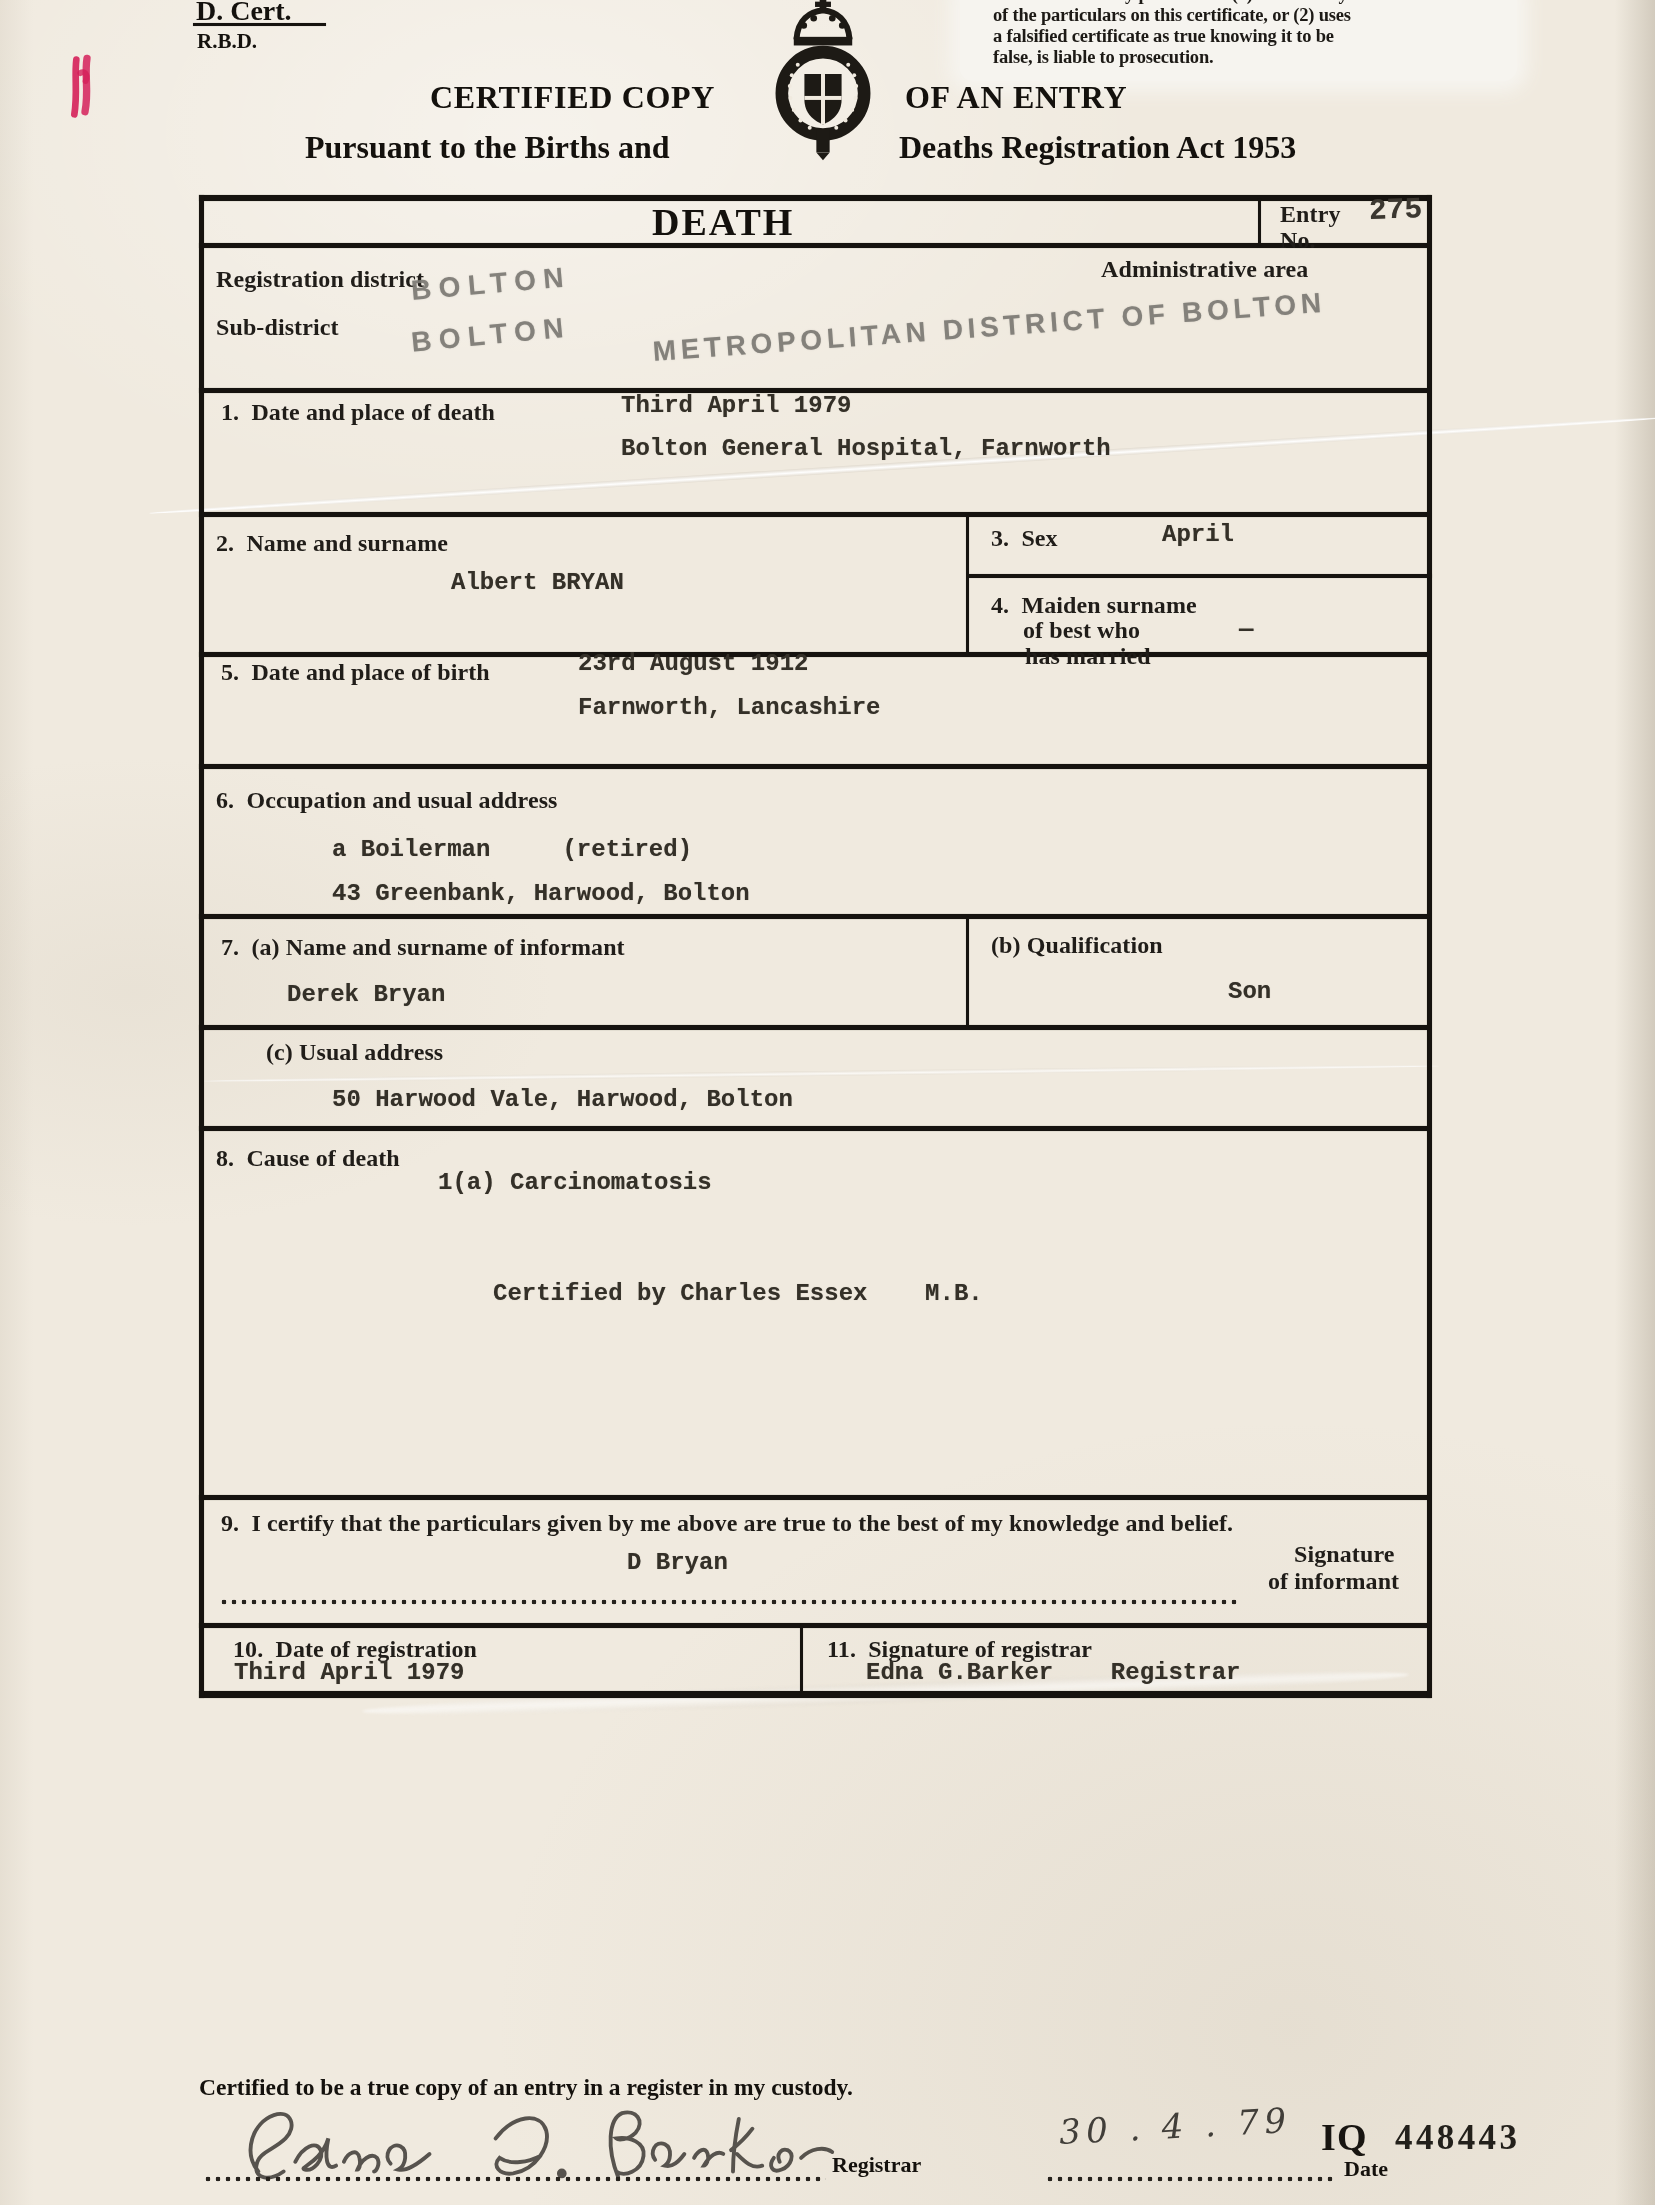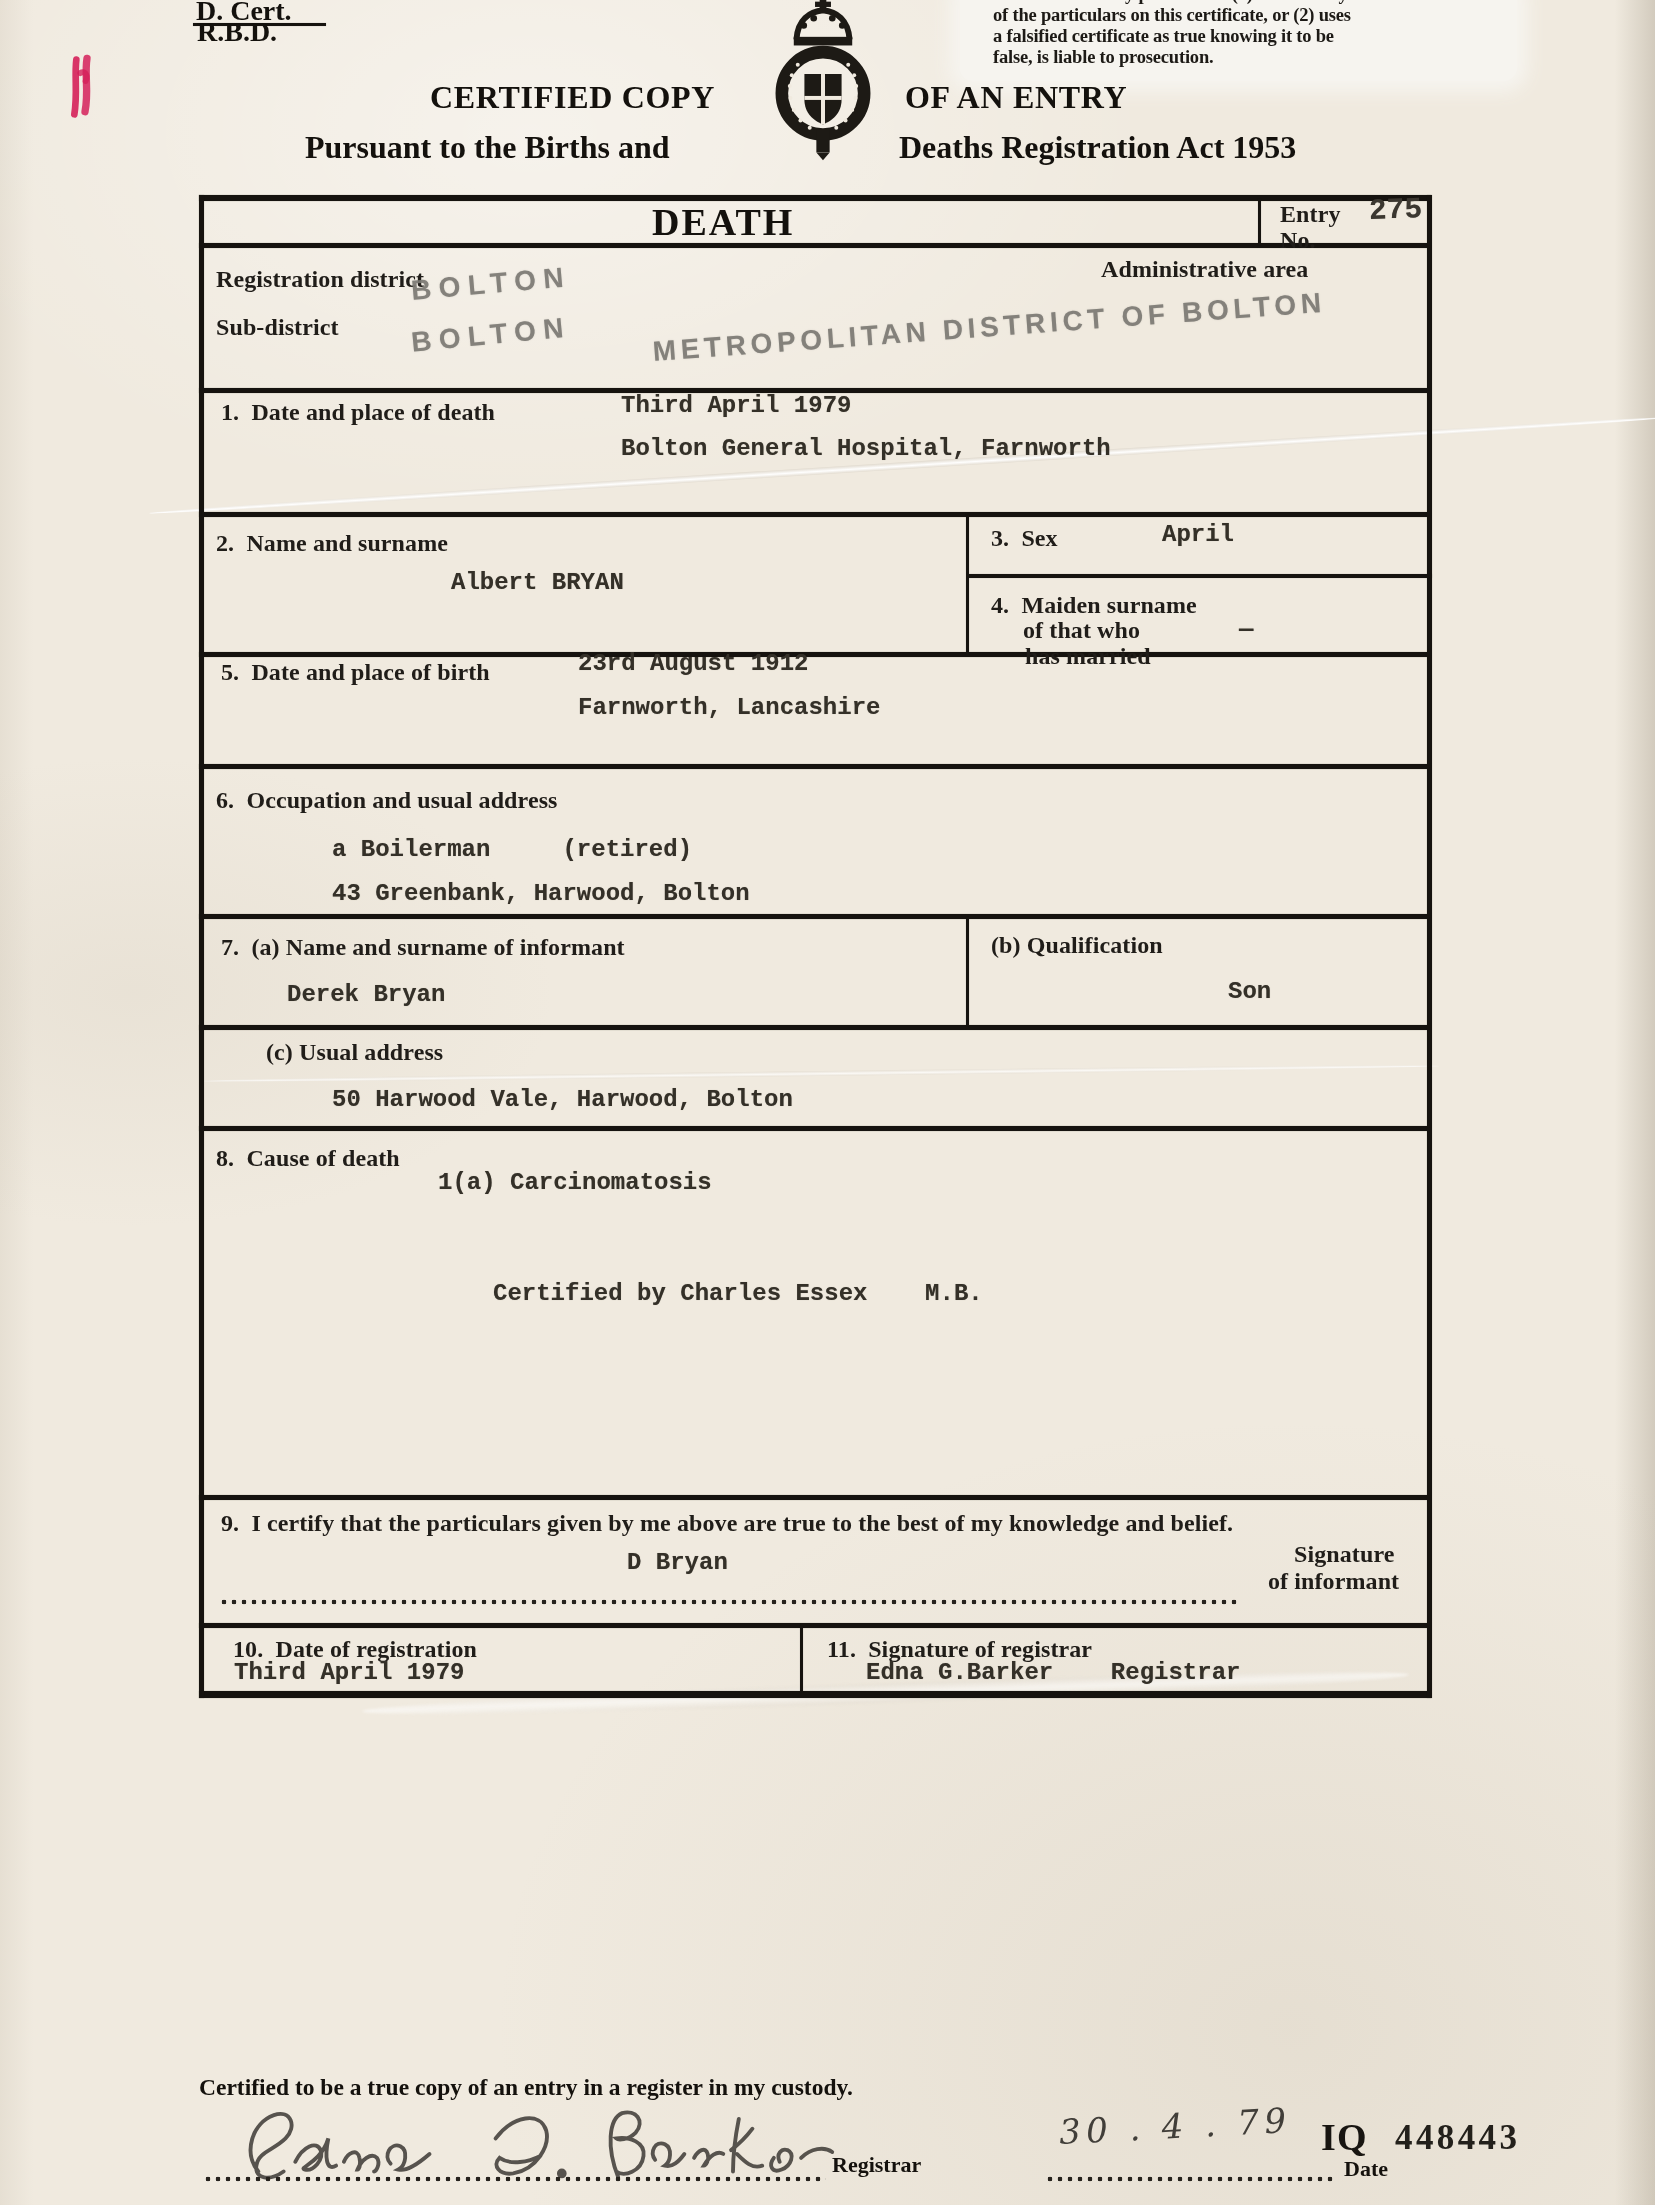"R.B.D." div.title { font-size: 28px -> 21px; top: 16px -> 29px }
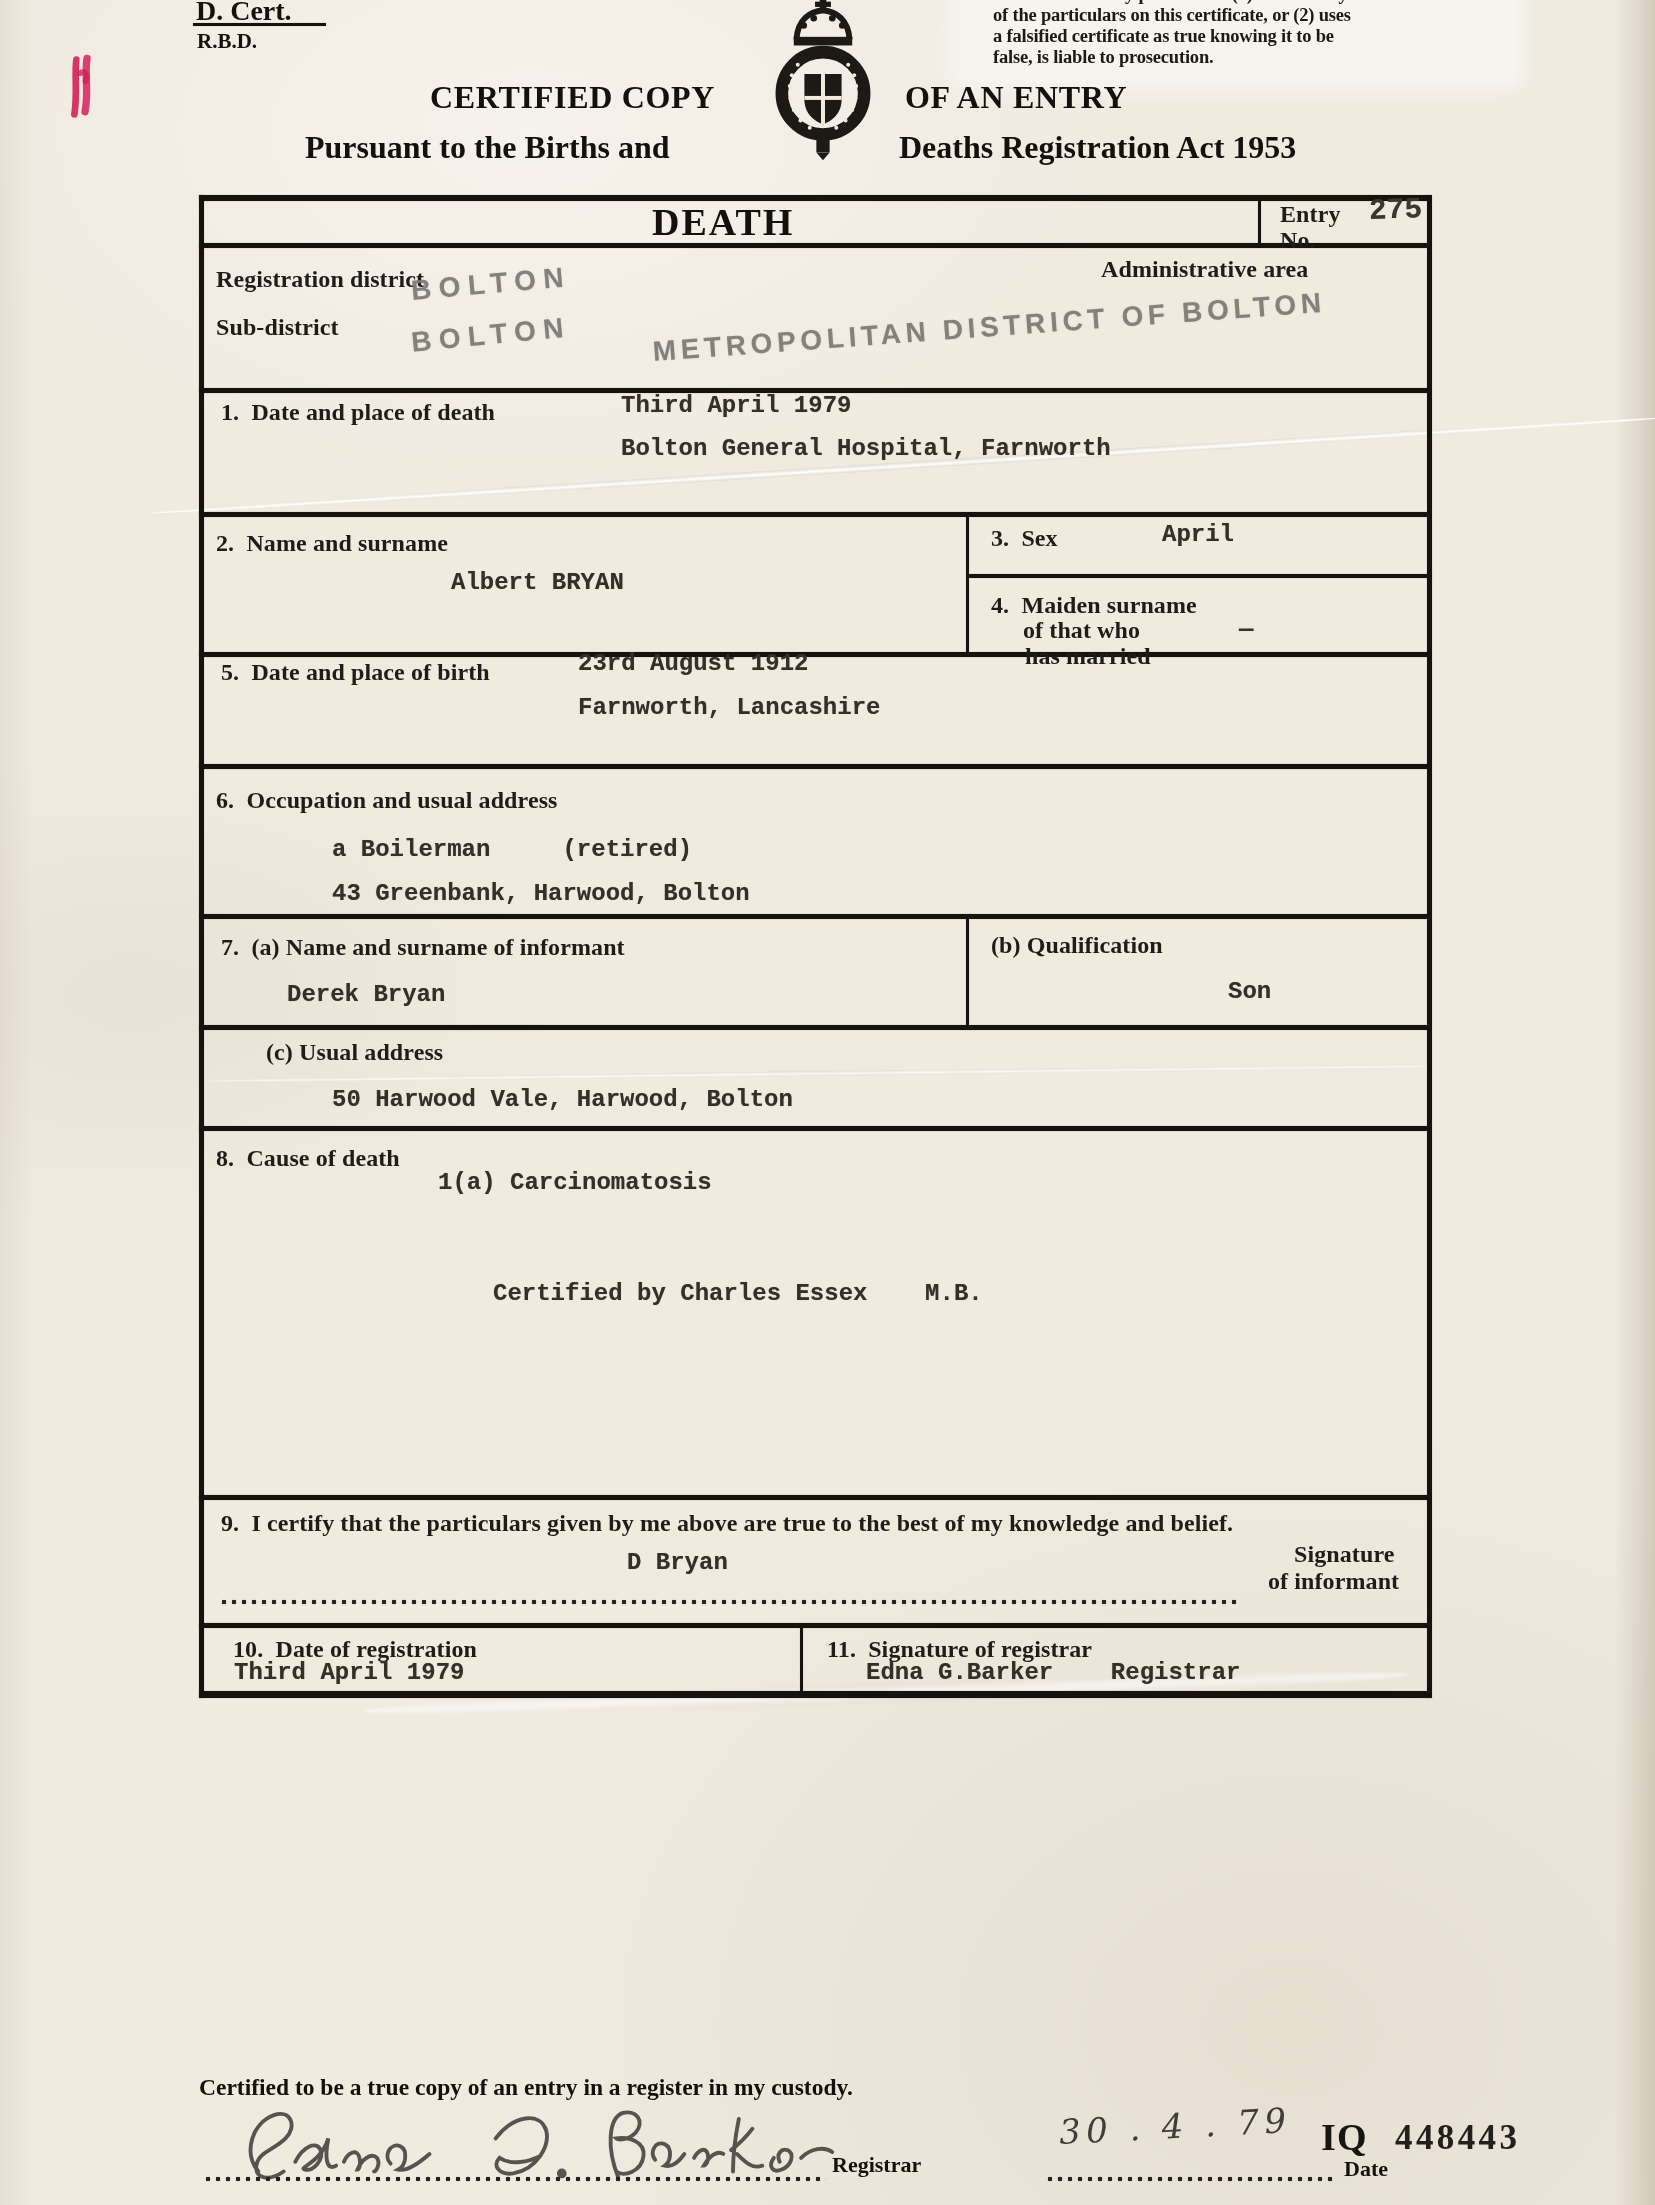"of that who" div.lbl { text: that -> best }
